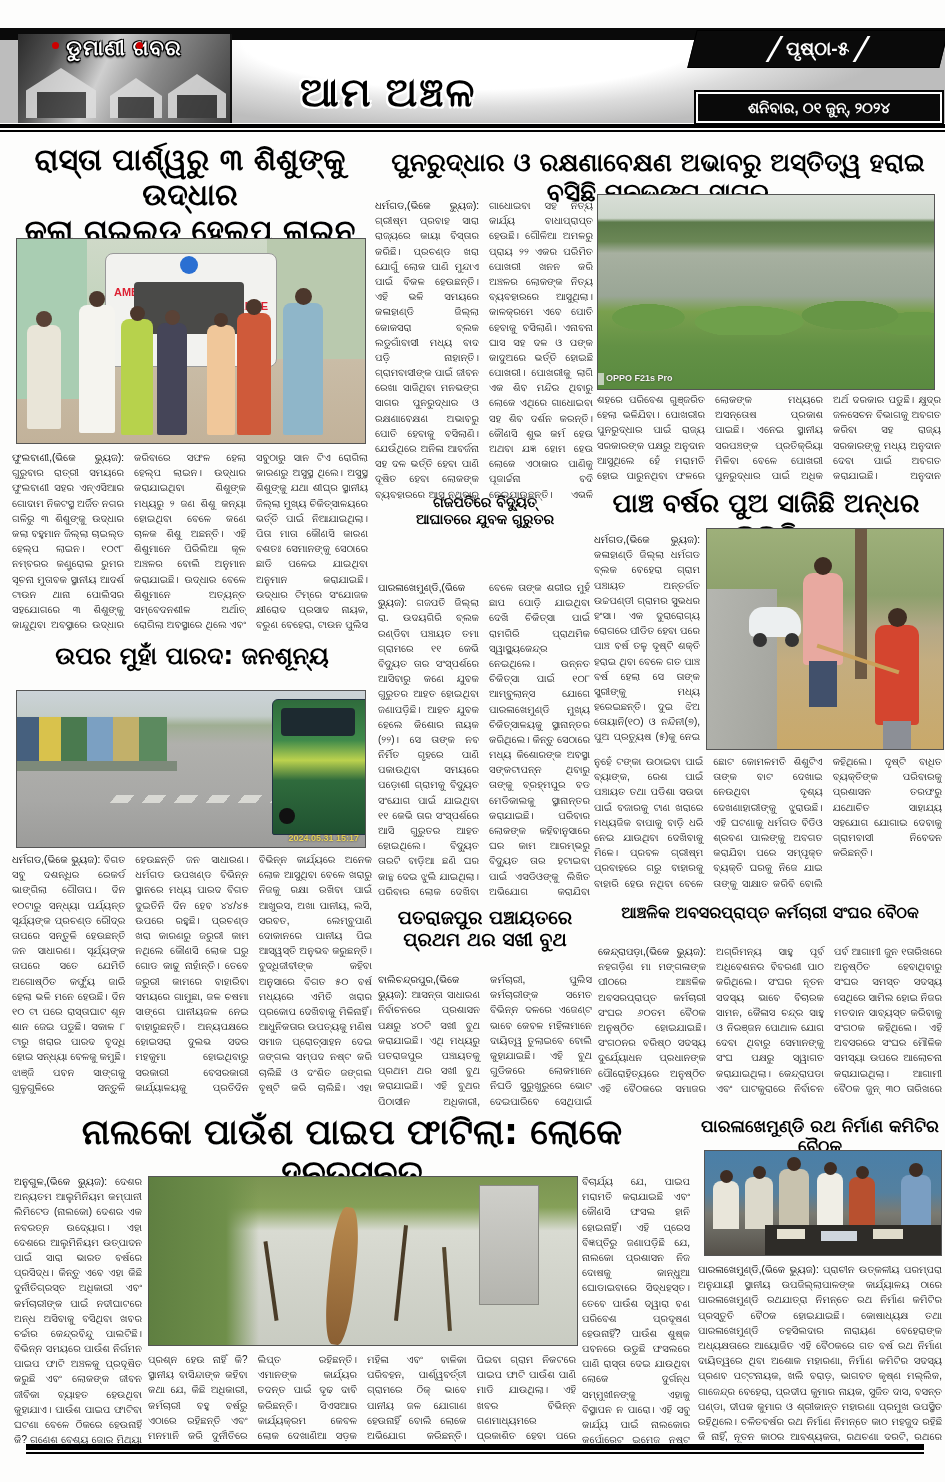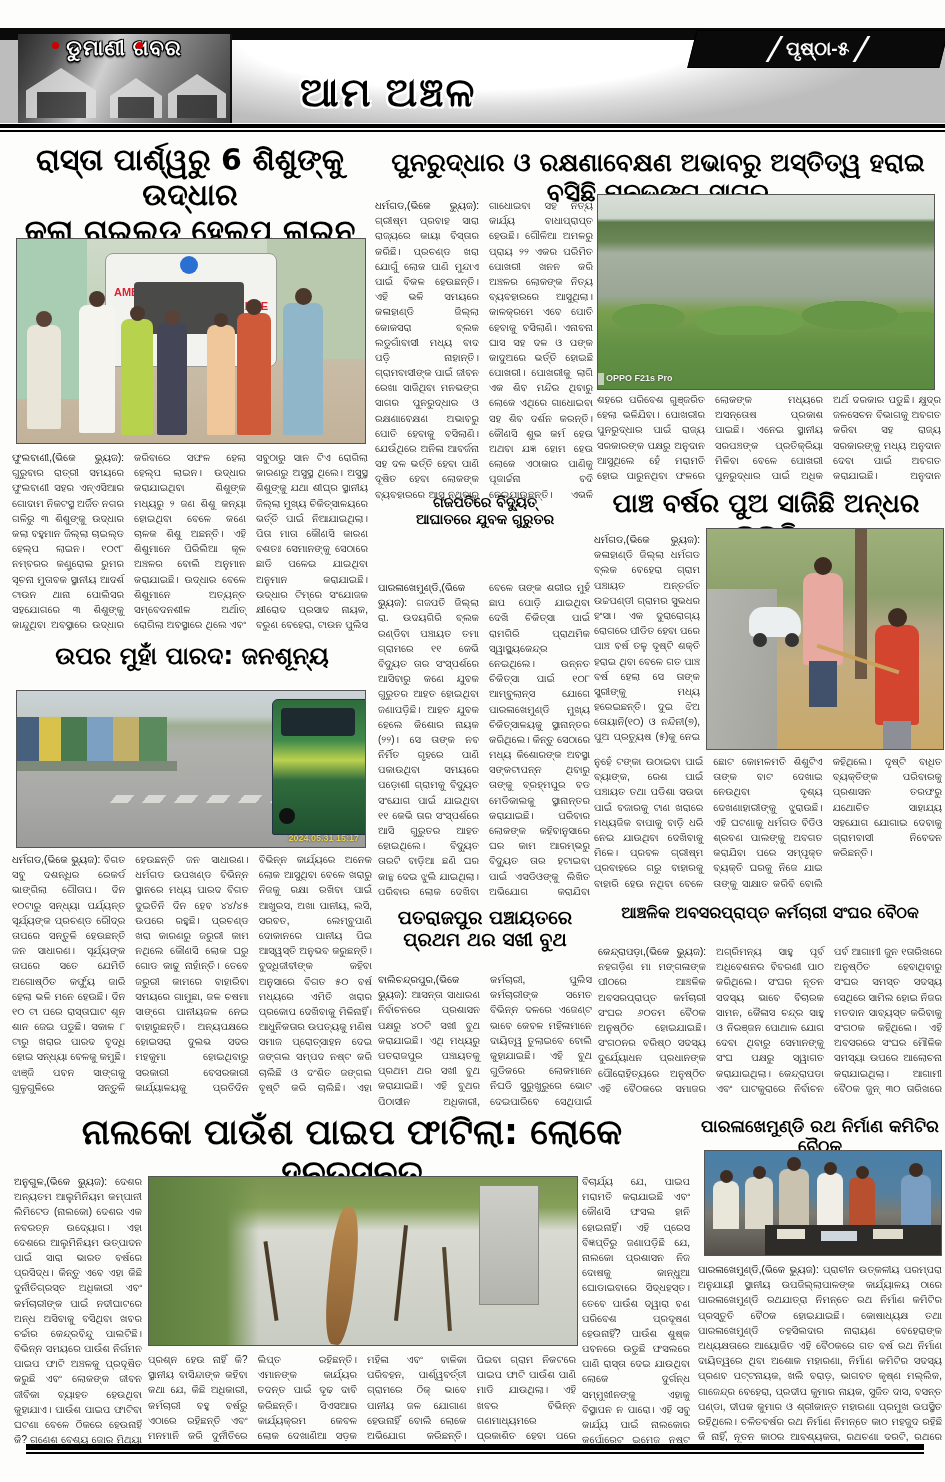"ଶନିବାର, ୦୧ ଜୁନ୍, ୨୦୨୪" div.abs { html: none -> <div>ଶନିବାର, ୦୧ ଜୁନ୍, ୨୦୨୪</div> }
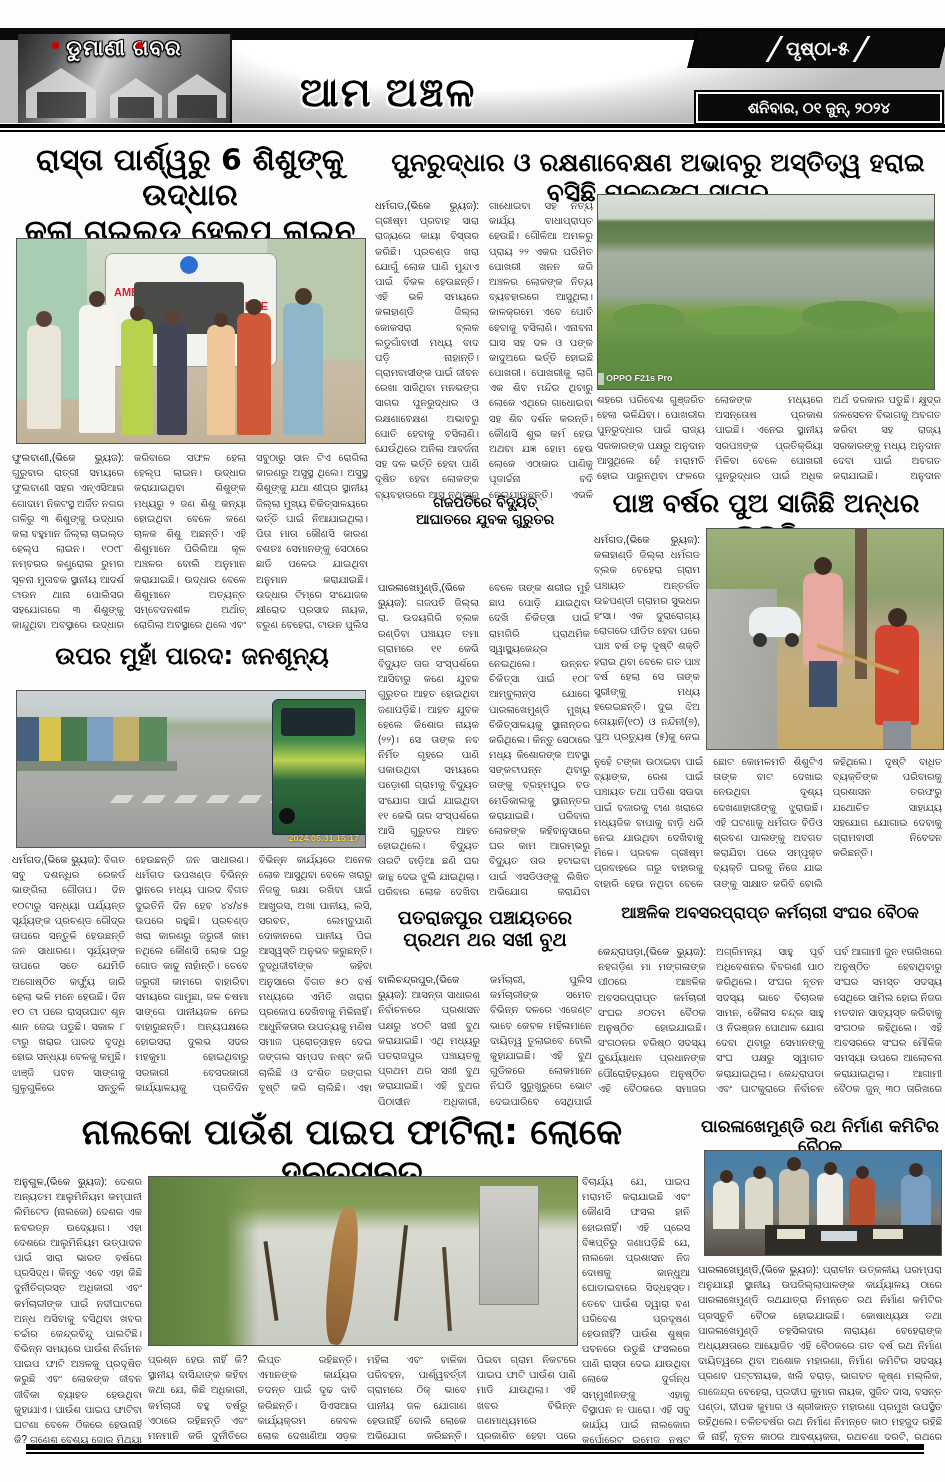"ରାସ୍ତା ପାର୍ଶ୍ୱରୁ 6 ଶିଶୁଙ୍କୁ ଉଦ୍ଧାର" div { text: 6 -> ୩ }
